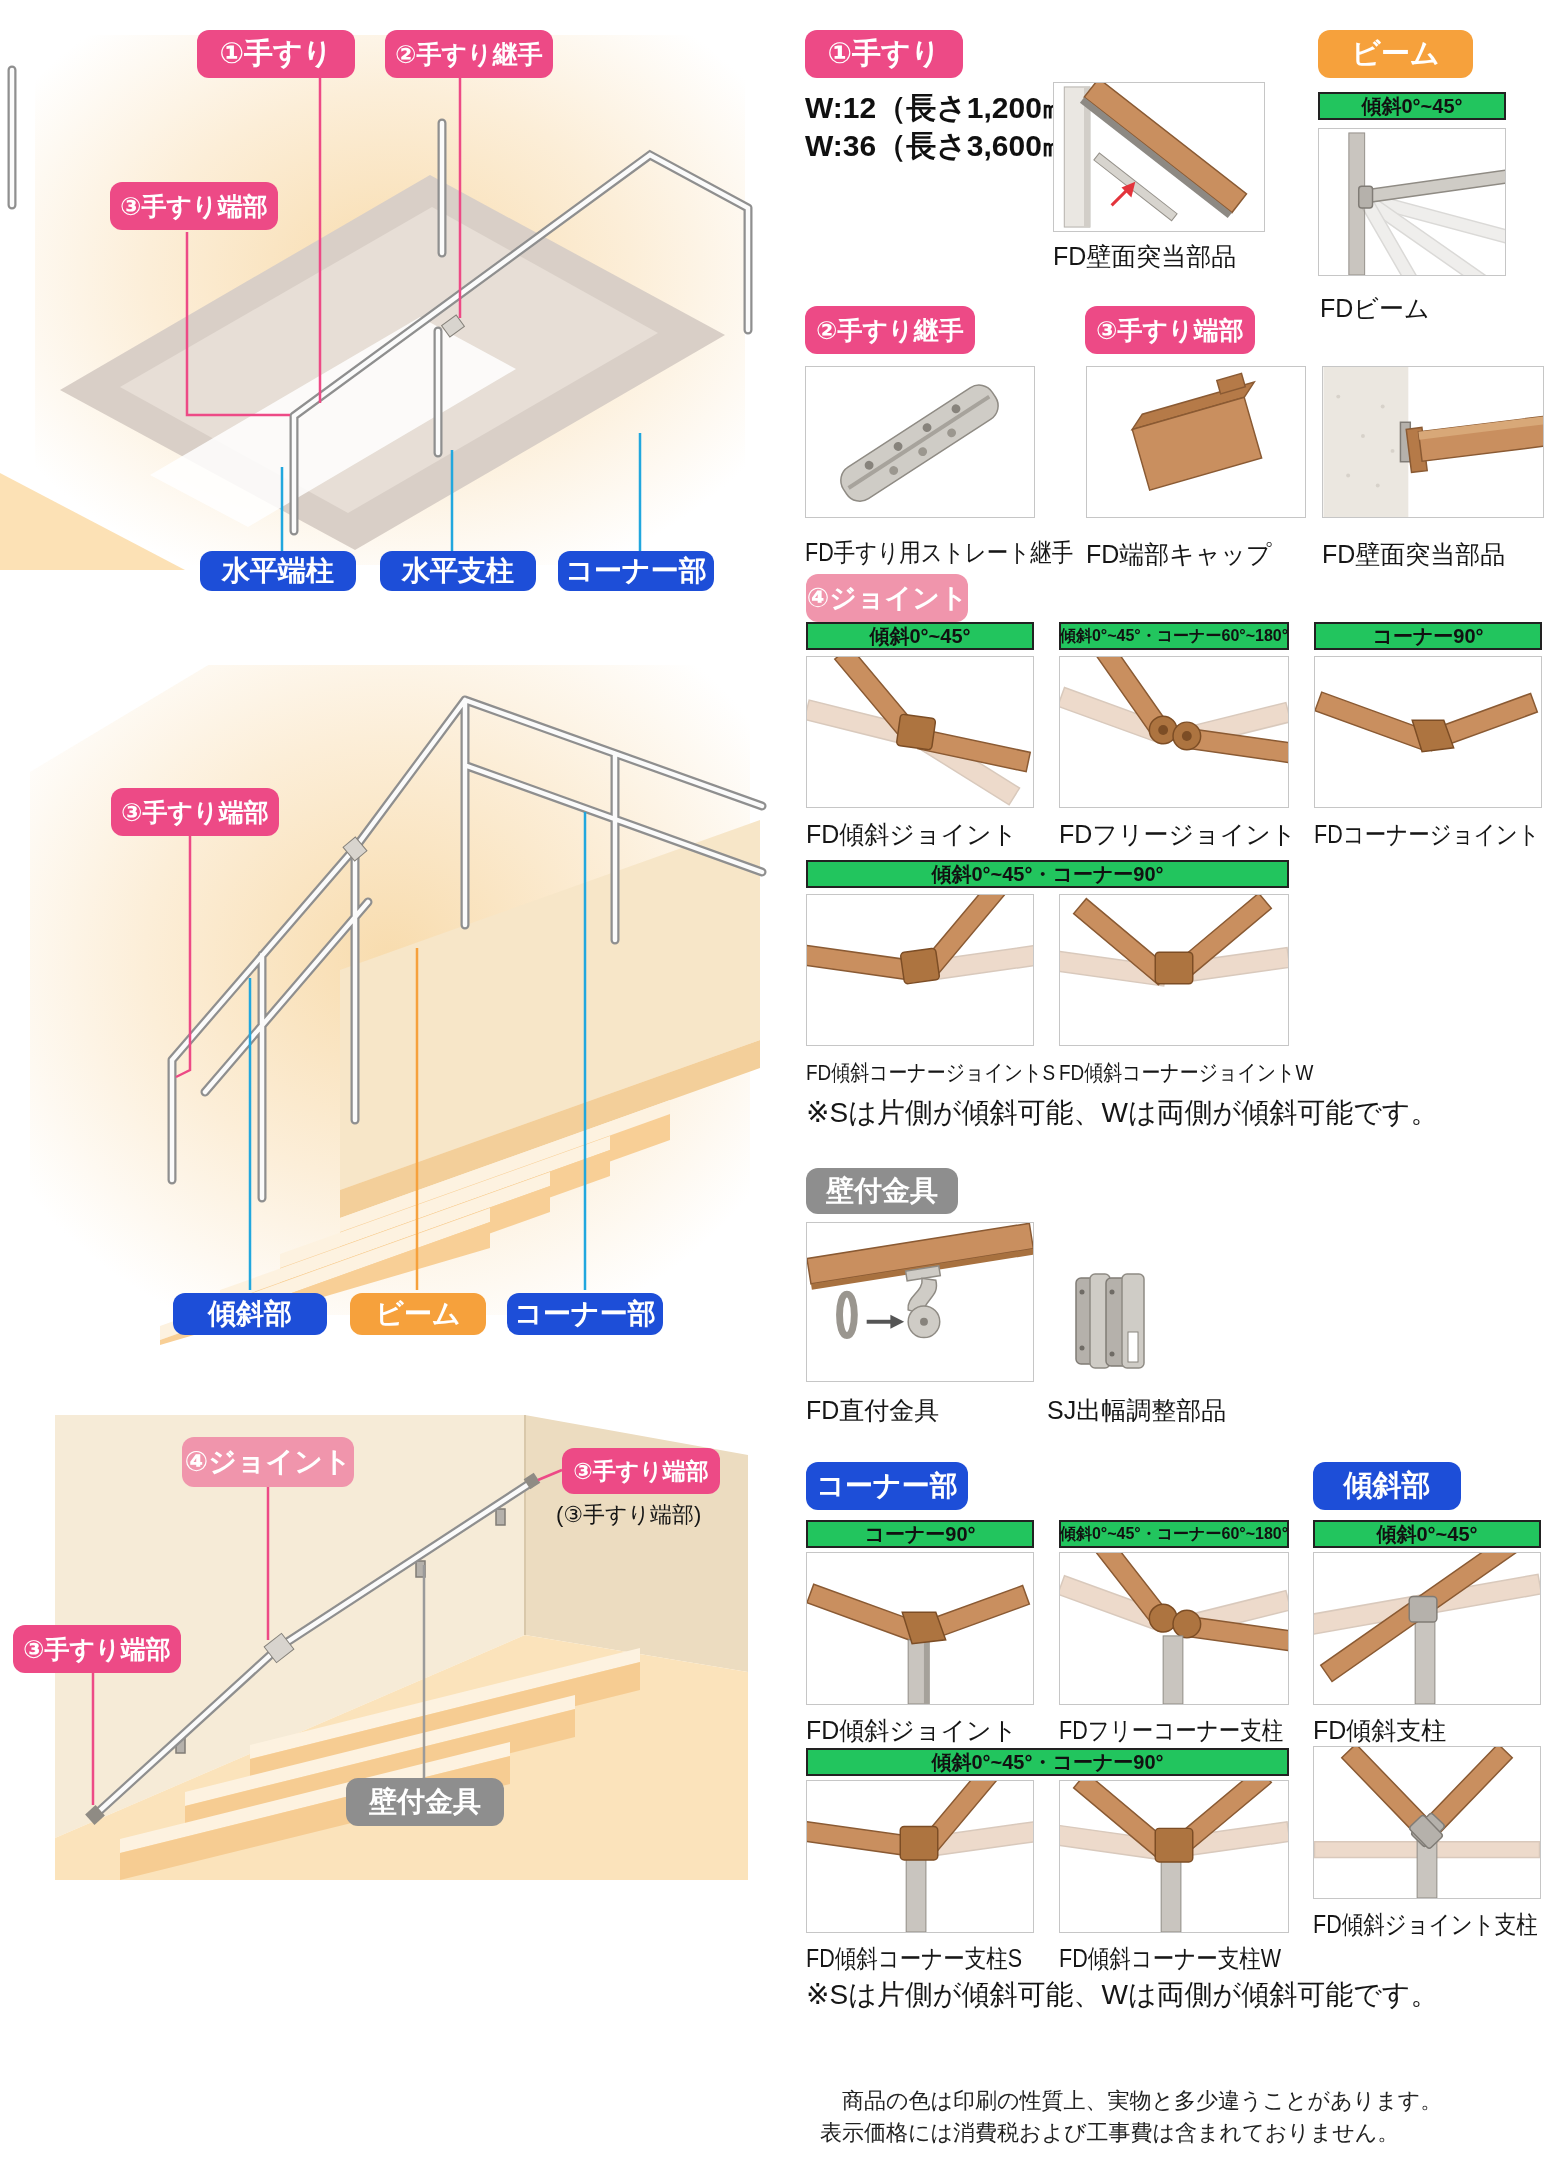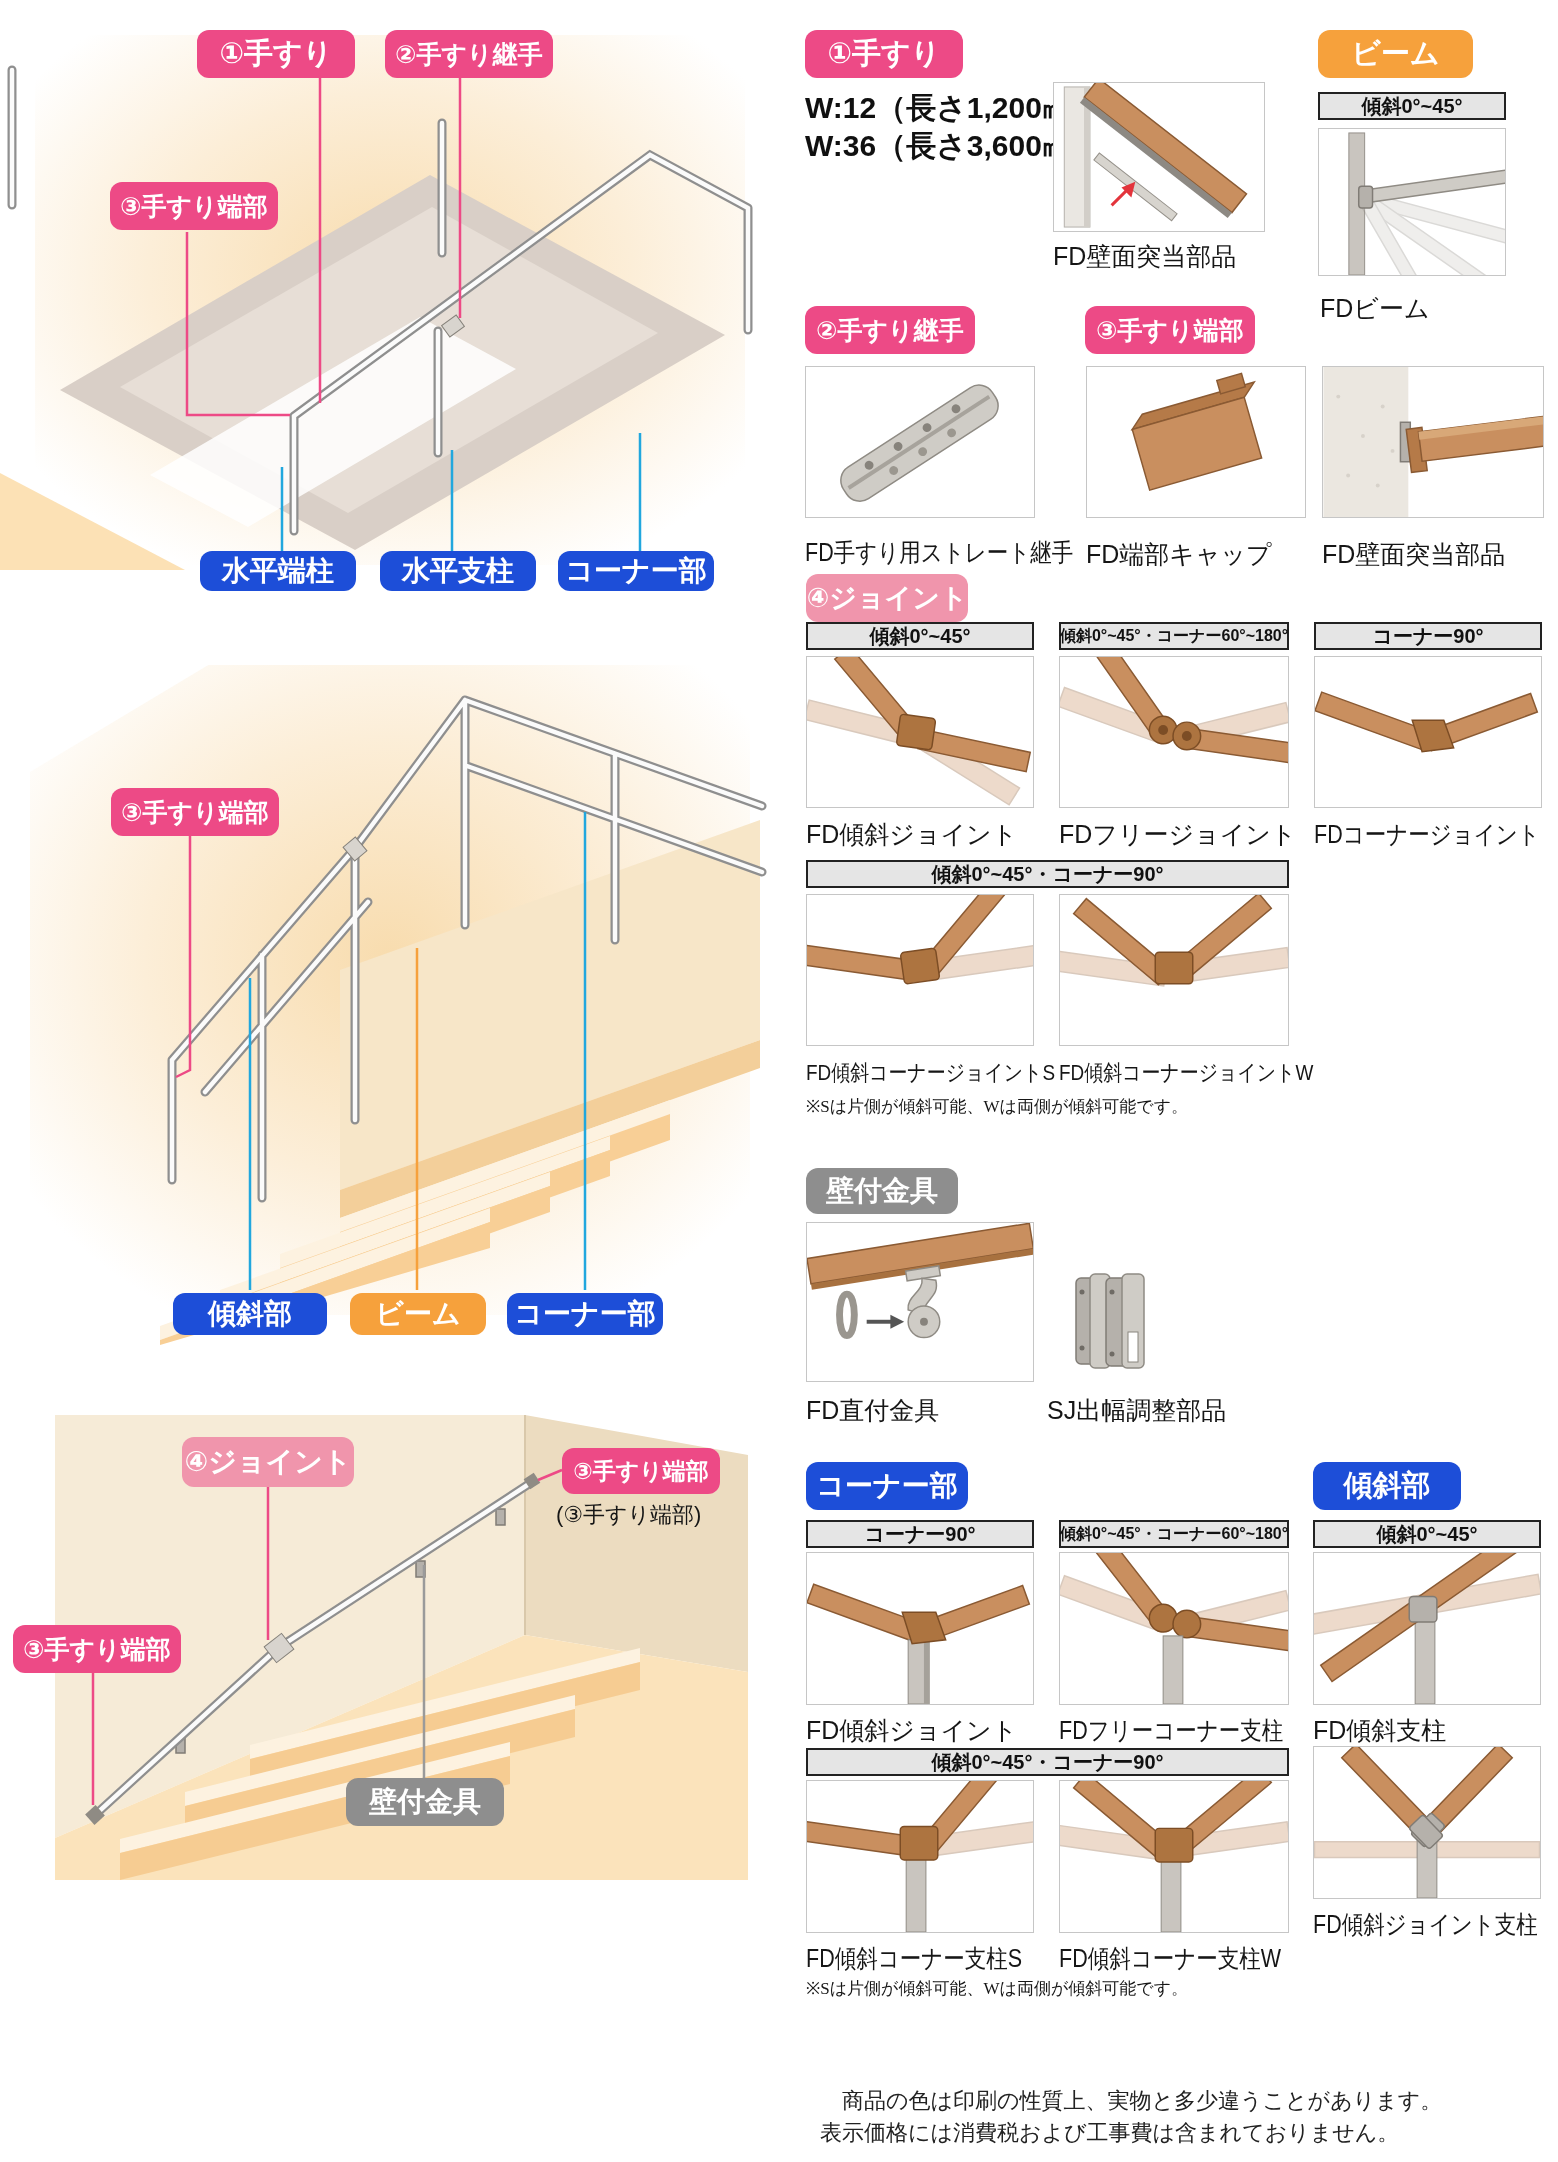"傾斜0°~45°" .hdr { background: #e5e5e5 -> #22c55e }
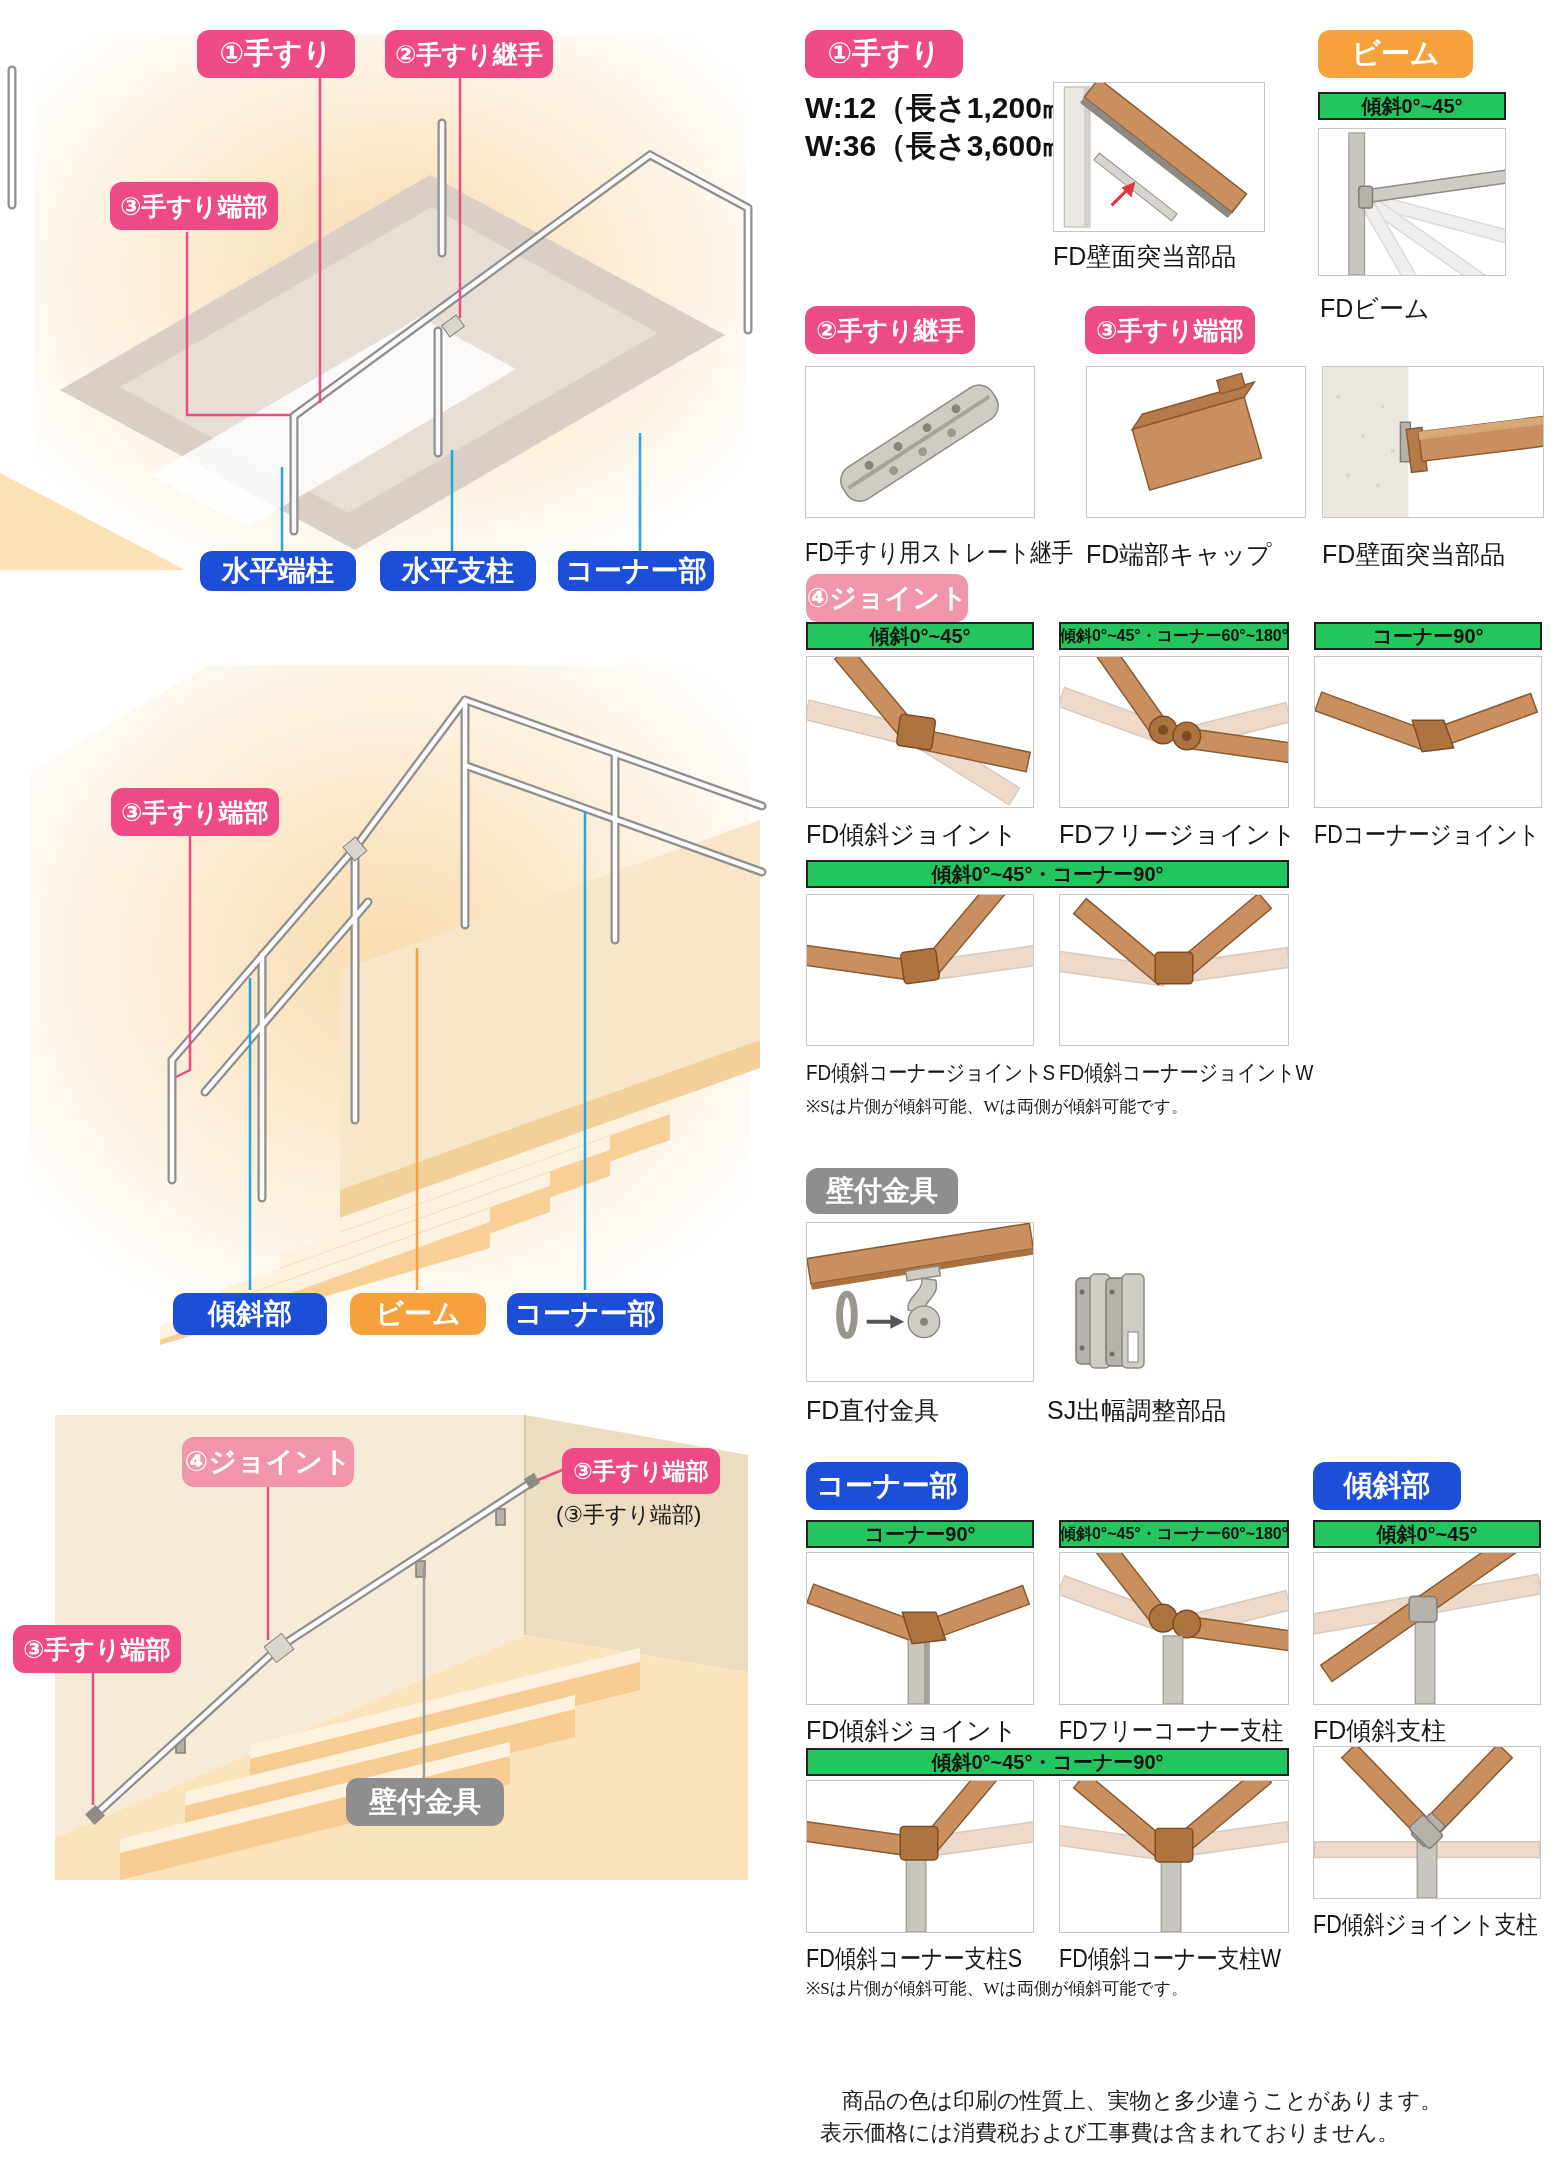"※Sは片側が傾斜可能、Wは両側が傾斜可能です。" .notetext { font-family: Liberation Serif, serif -> none; font-size: 17px -> 28px }
